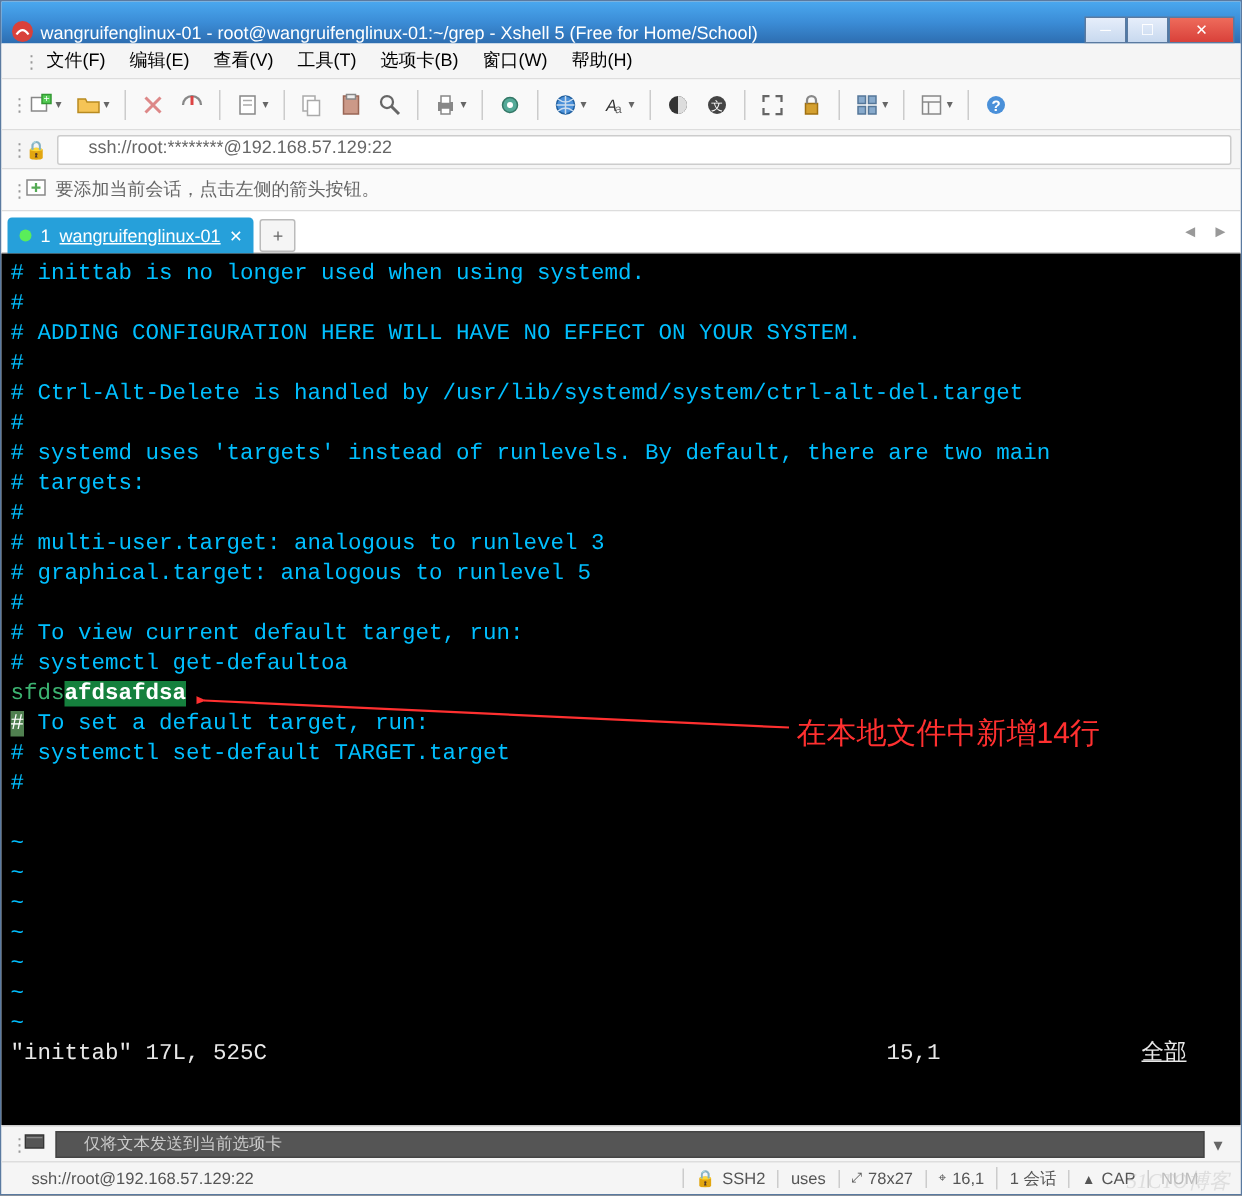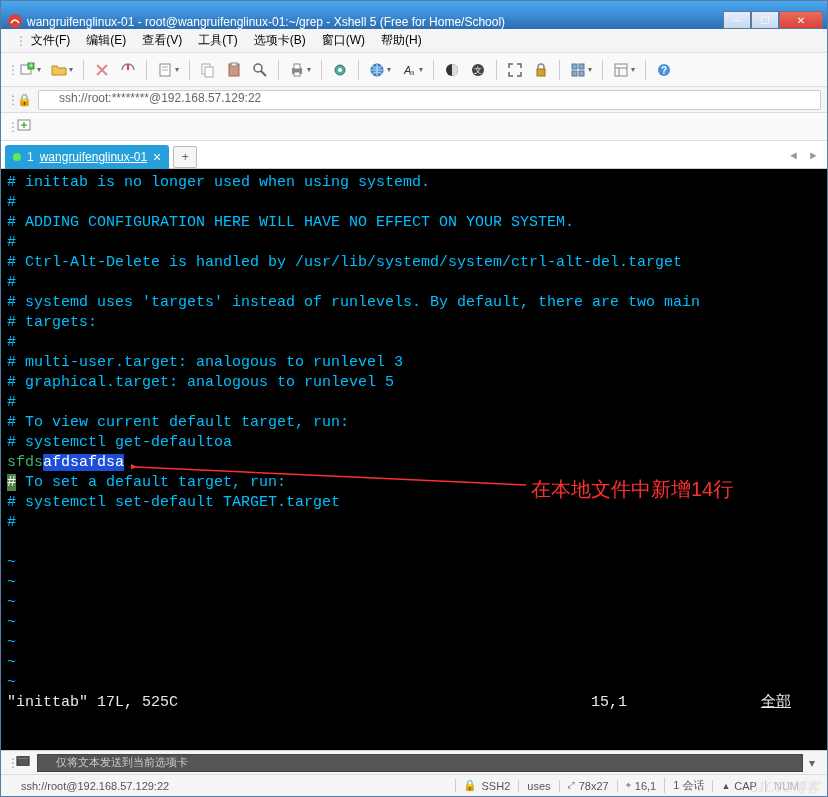"要添加当前会话，点击左侧的箭头按钮。" span { html: none -> <span>要添加当前会话，点击左侧的箭头按钮。</span> }
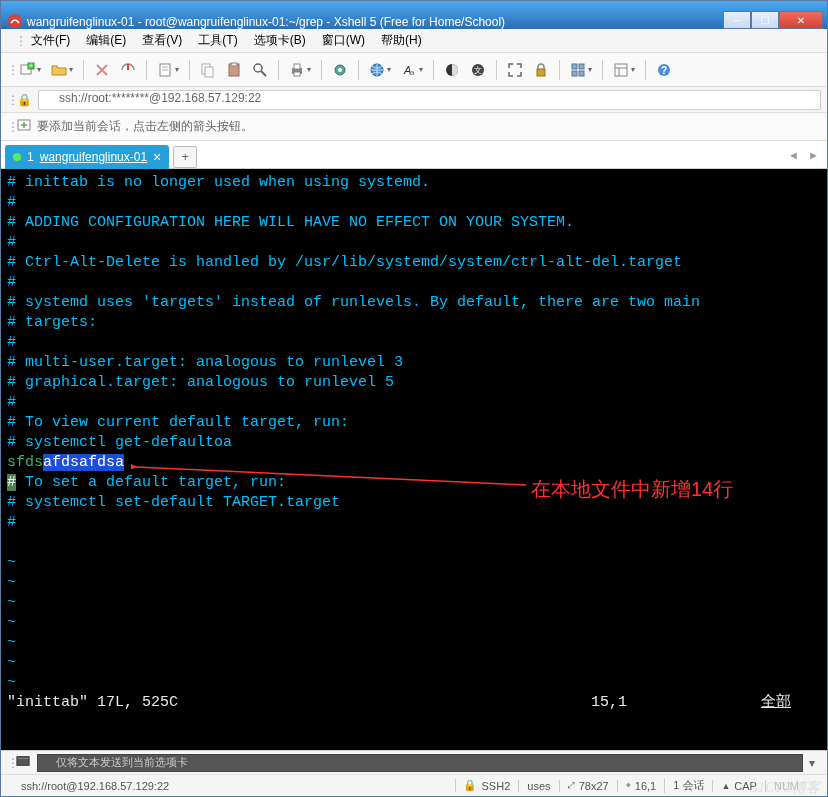"afdsafdsa" .hl { background: #1d4ed8 -> #15803d; font-weight: normal -> bold }
